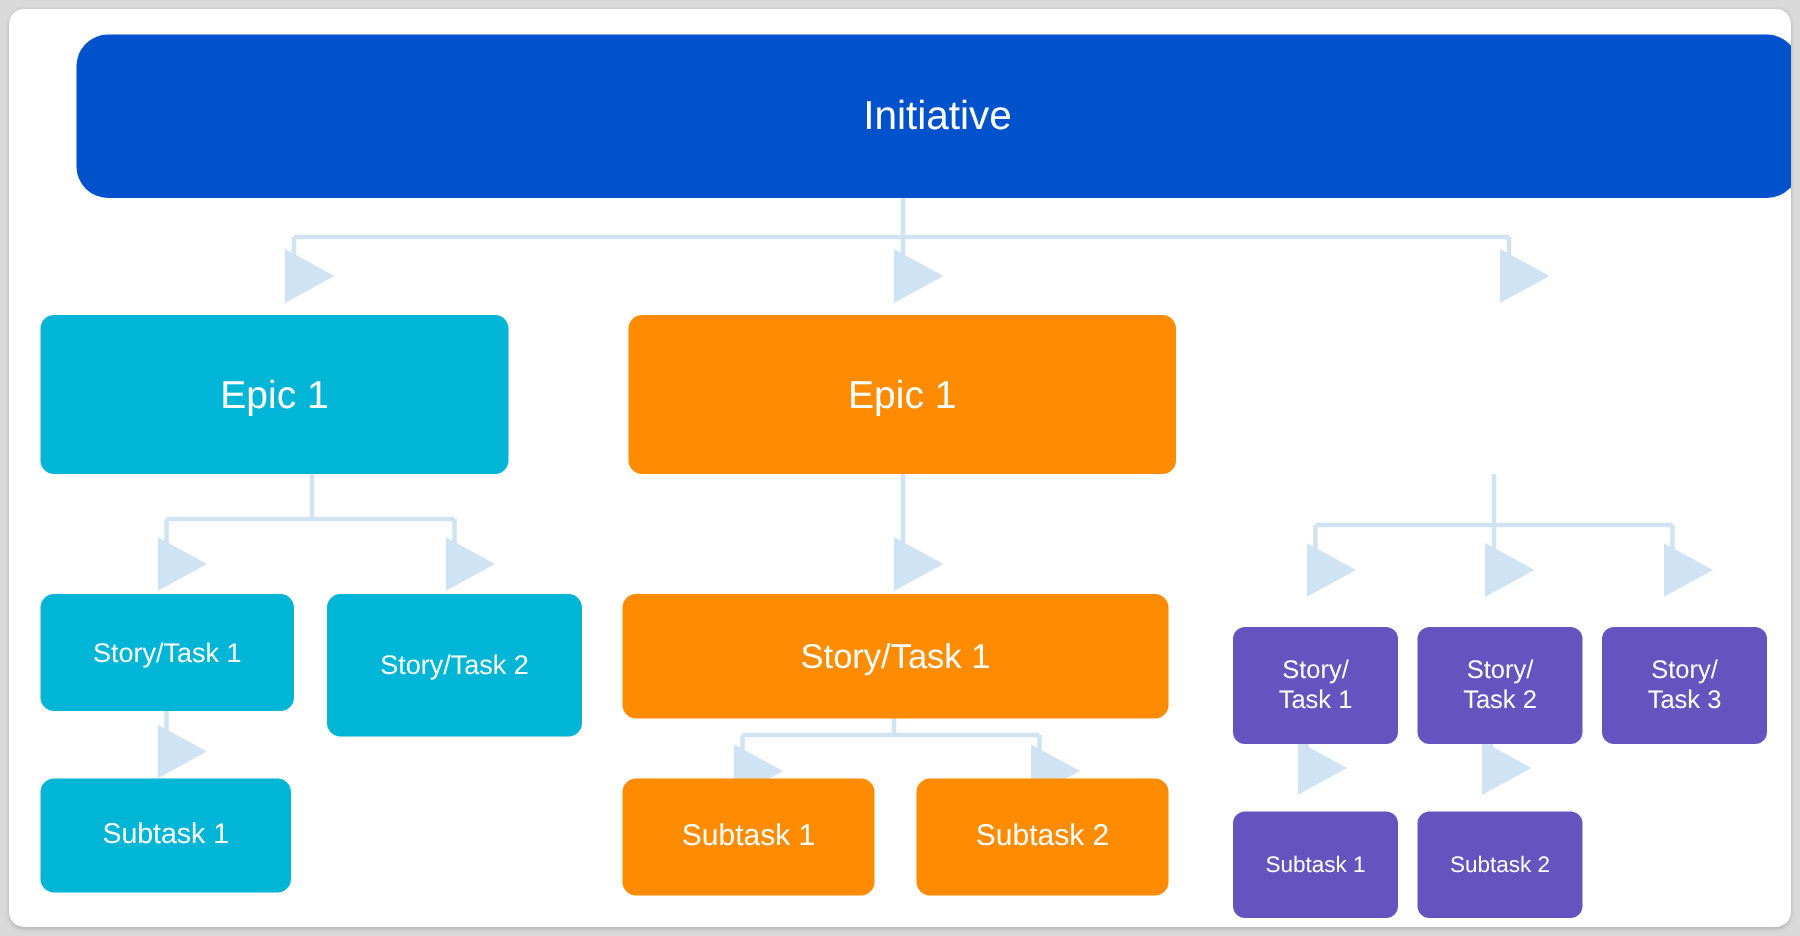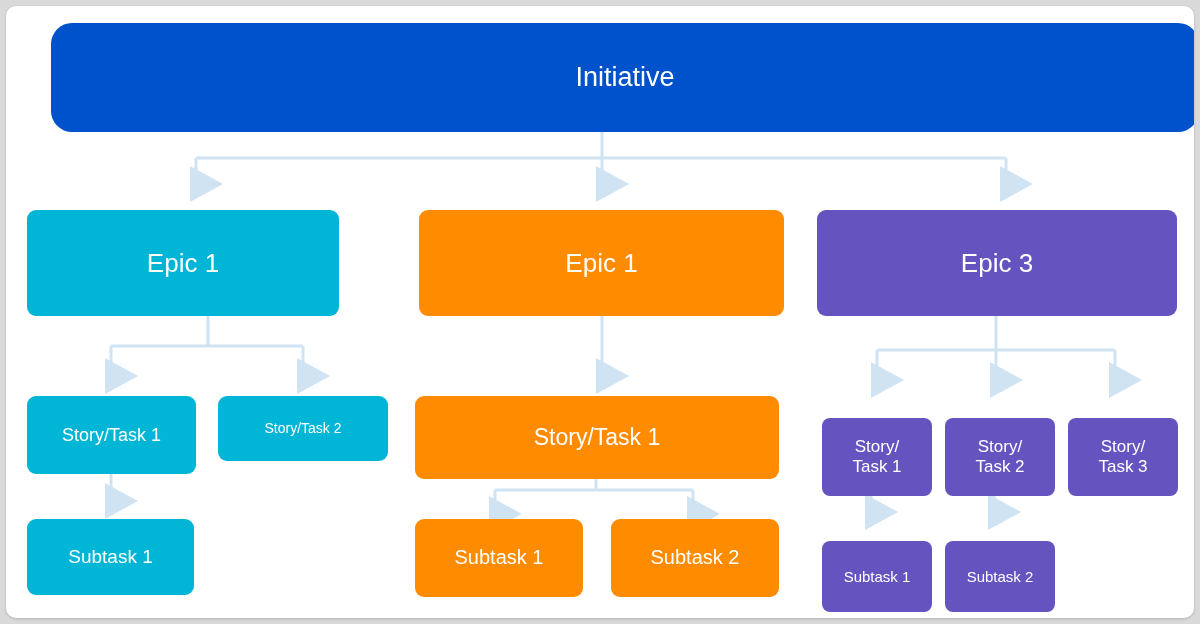"Epic 3" div.node { html: <div>Epic 3</div> -> none }
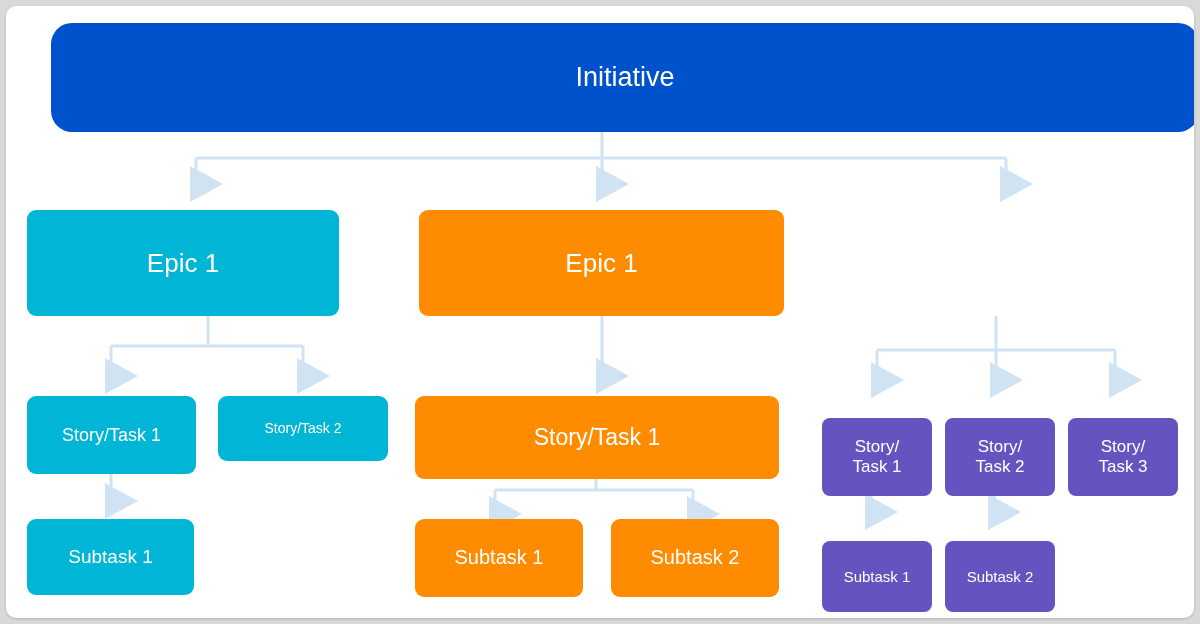"Story/Task 2" div.node { font-size: 14px -> 18px; height: 65px -> 95px }
